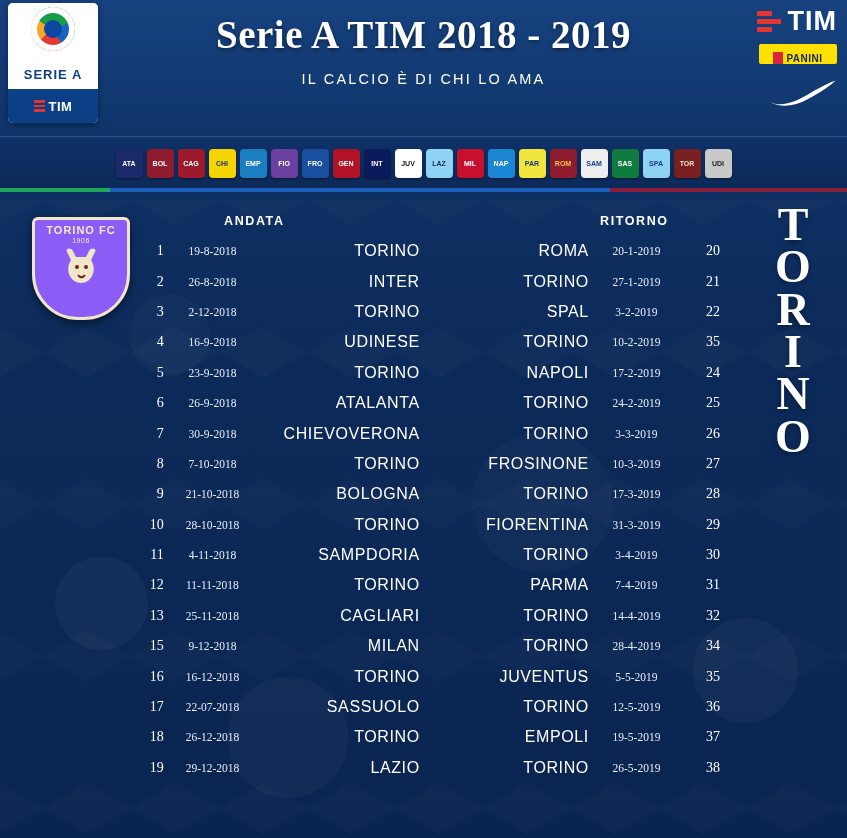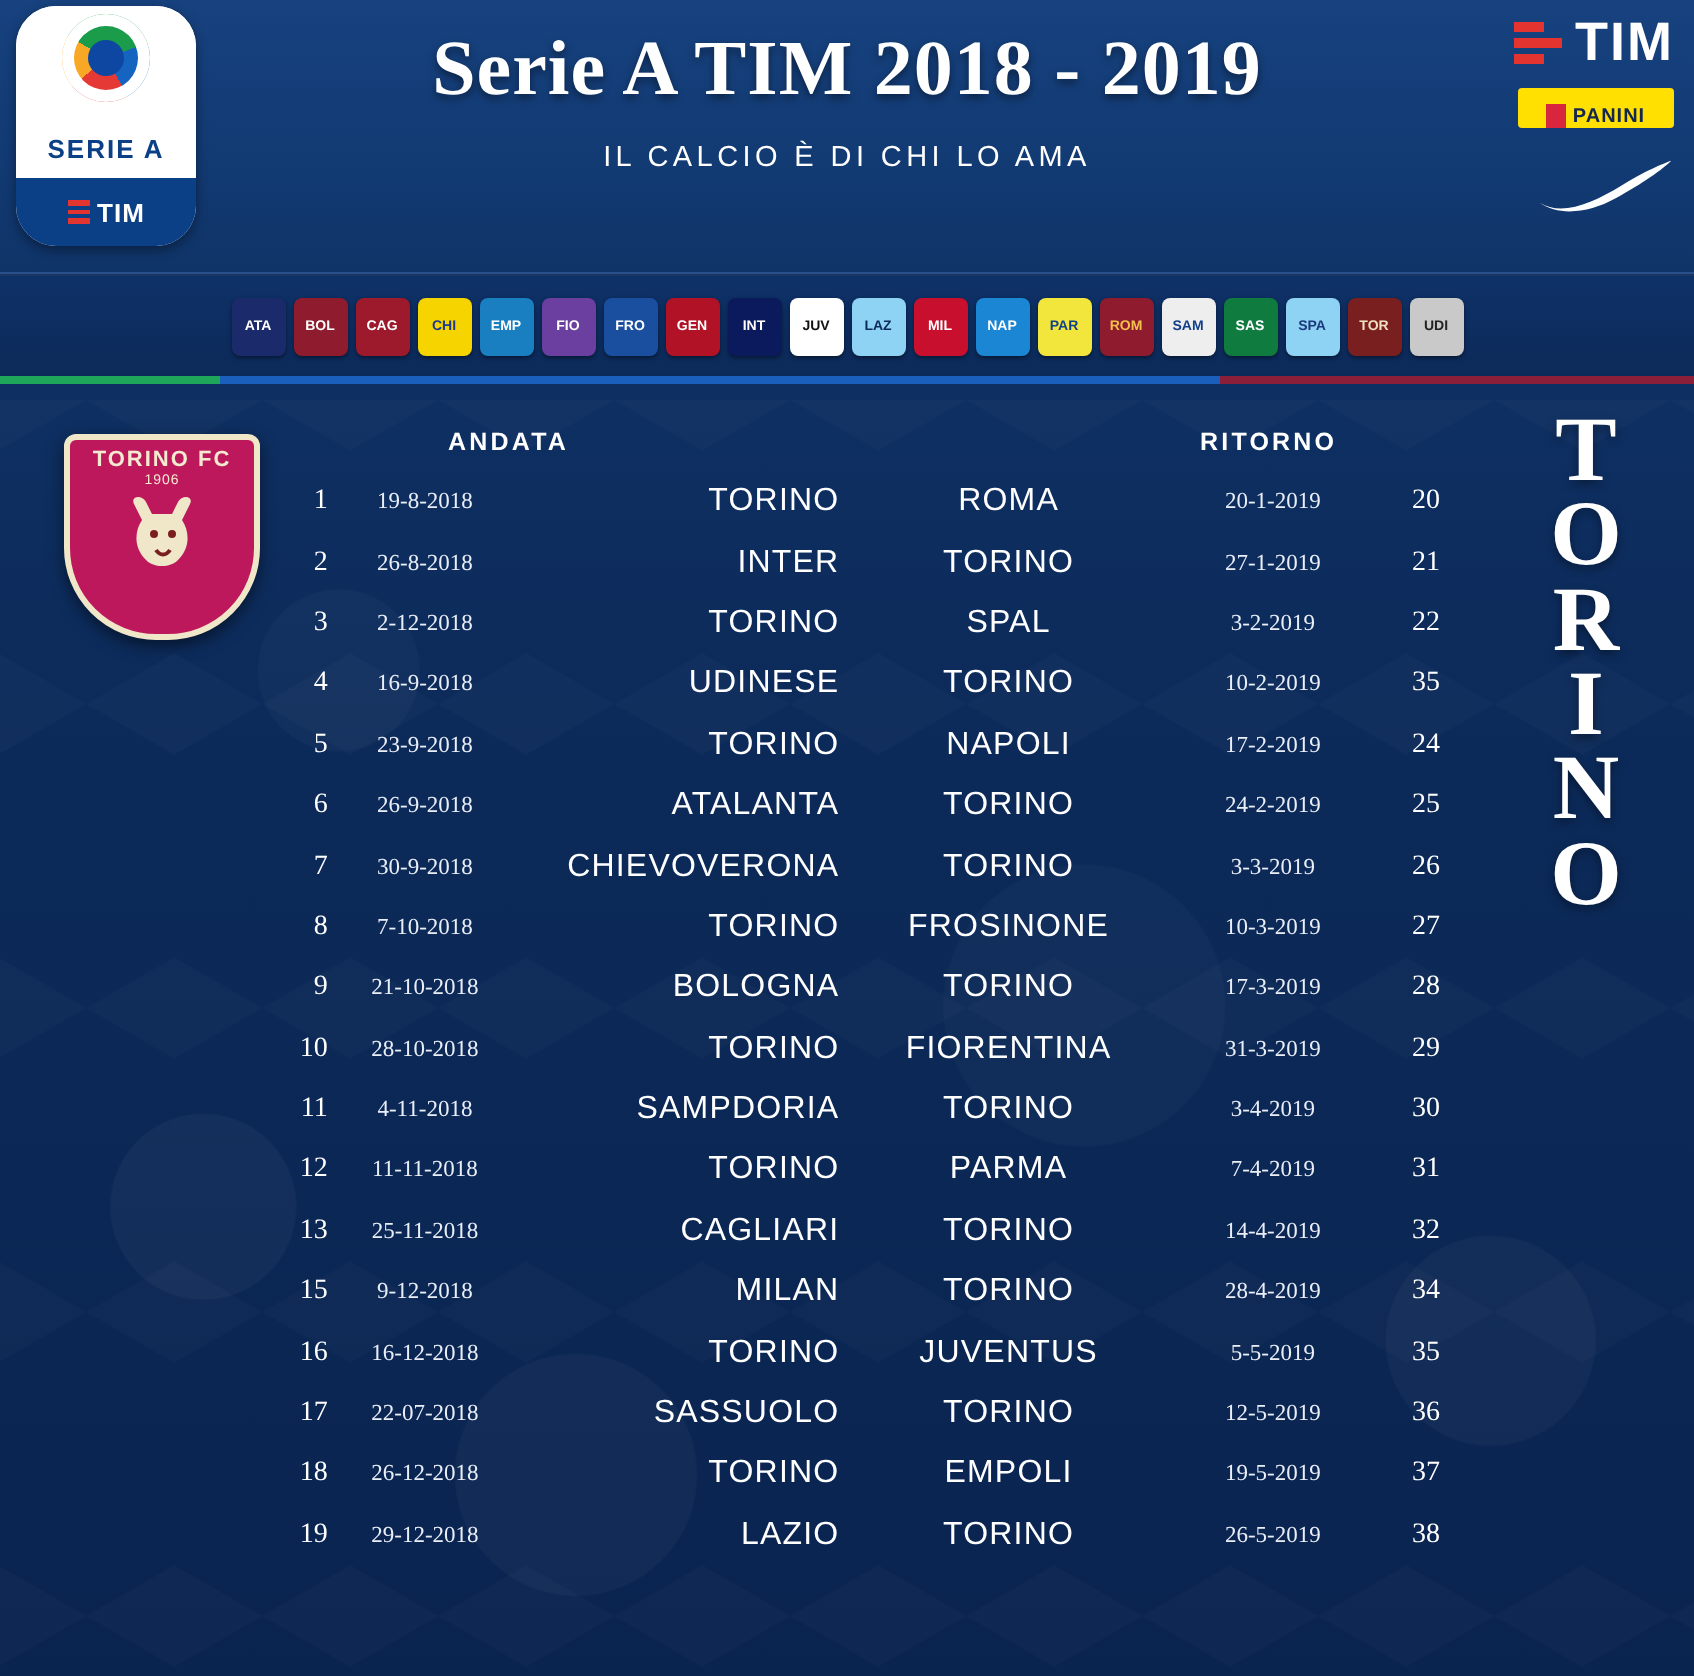"SERIE A" .serie-a-badge { border-radius: 20px -> 5px }
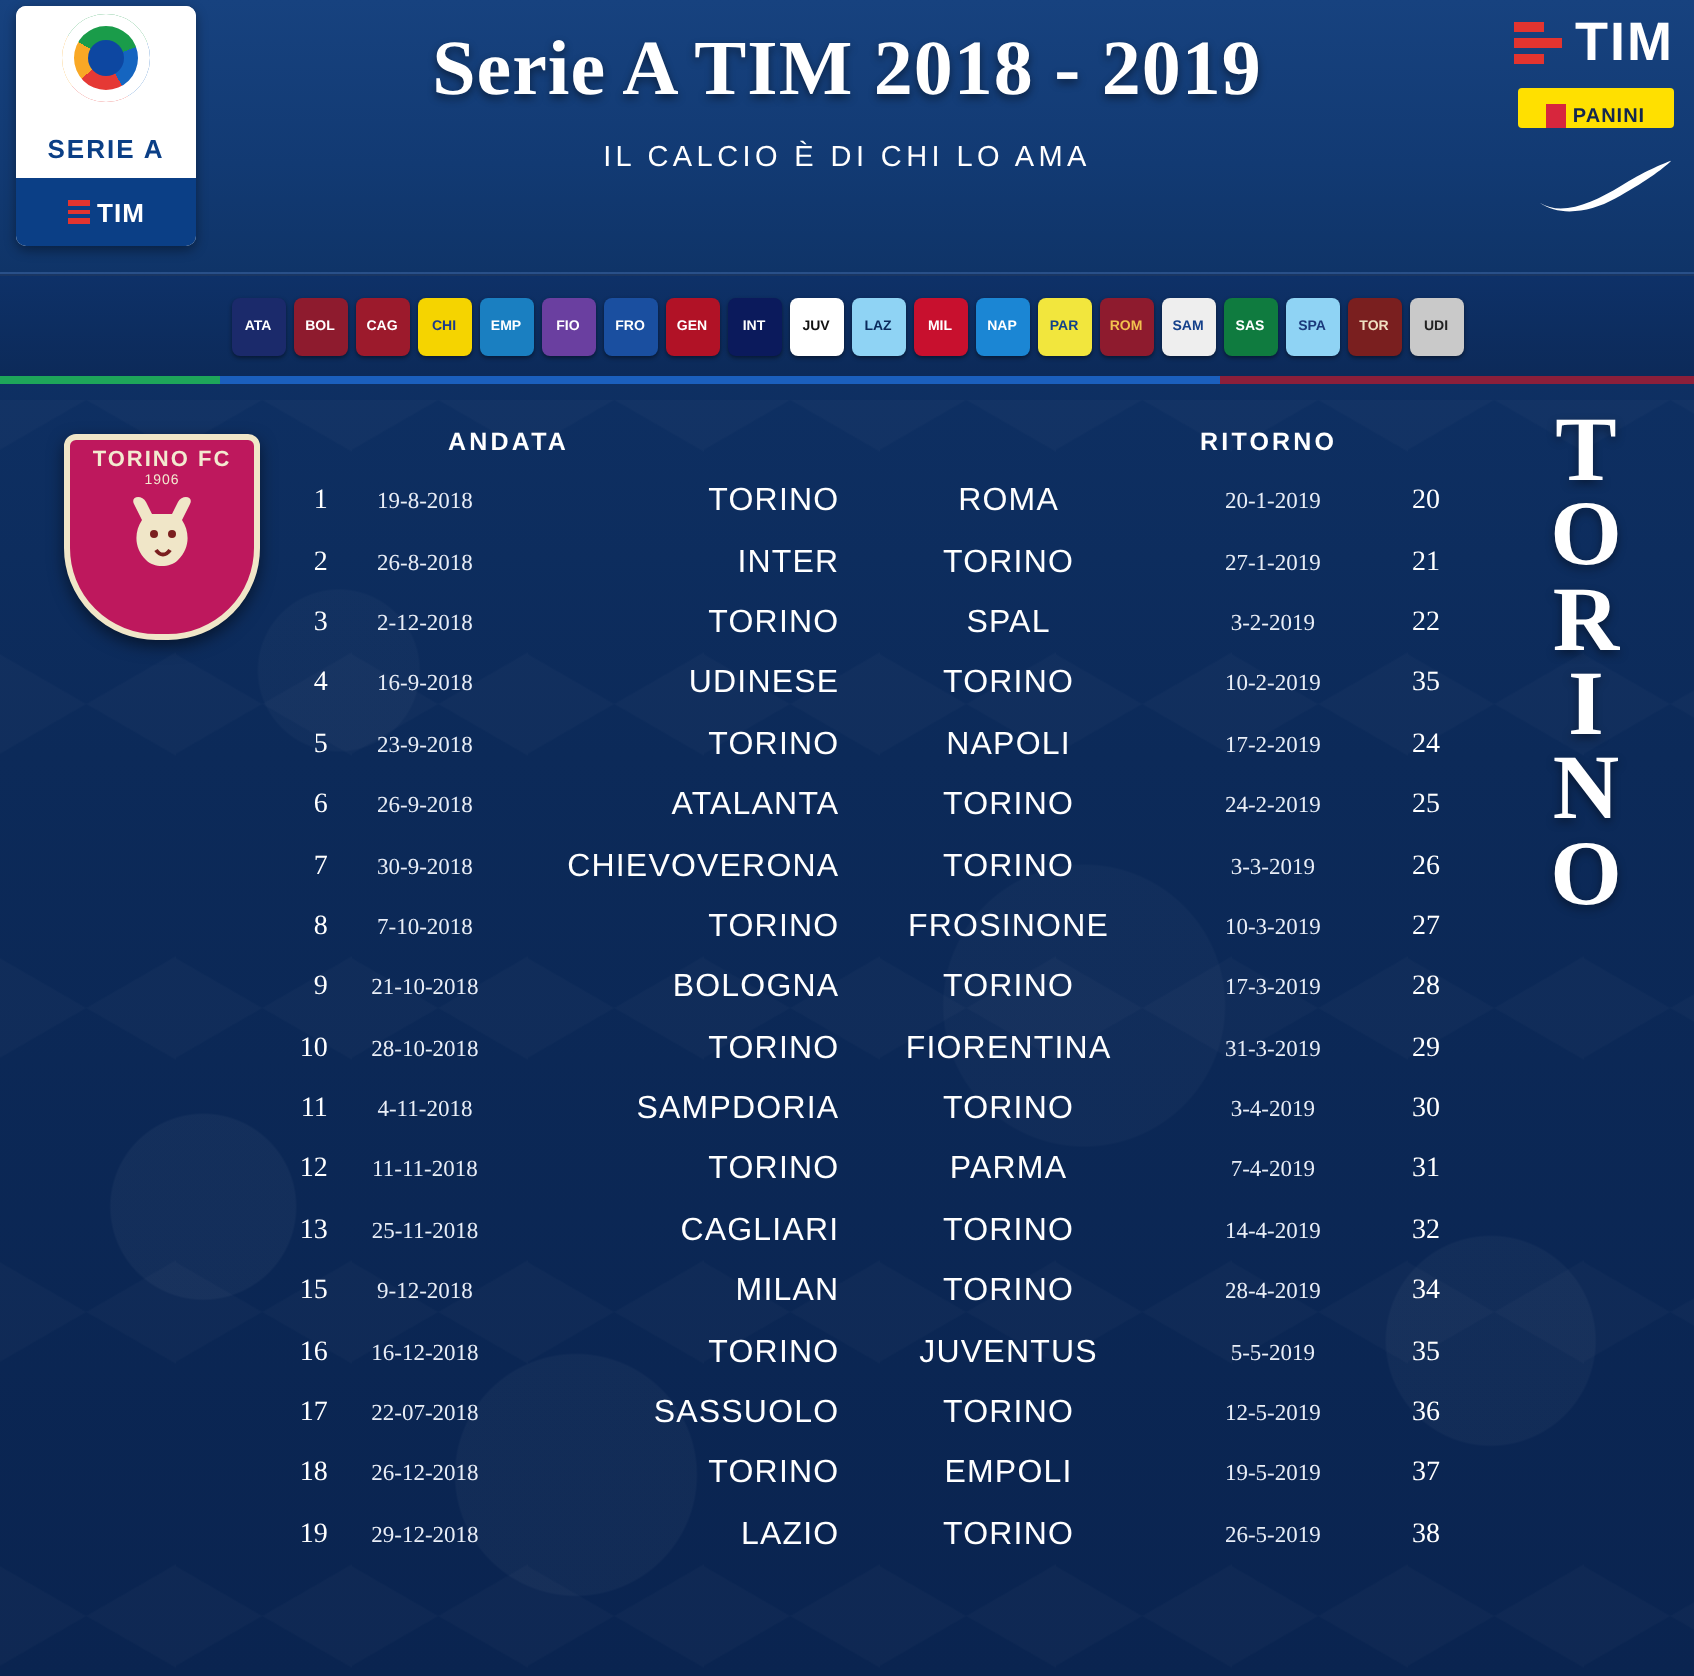"TORINO FC" .crest { background: #be185d -> #8b5cf6 }
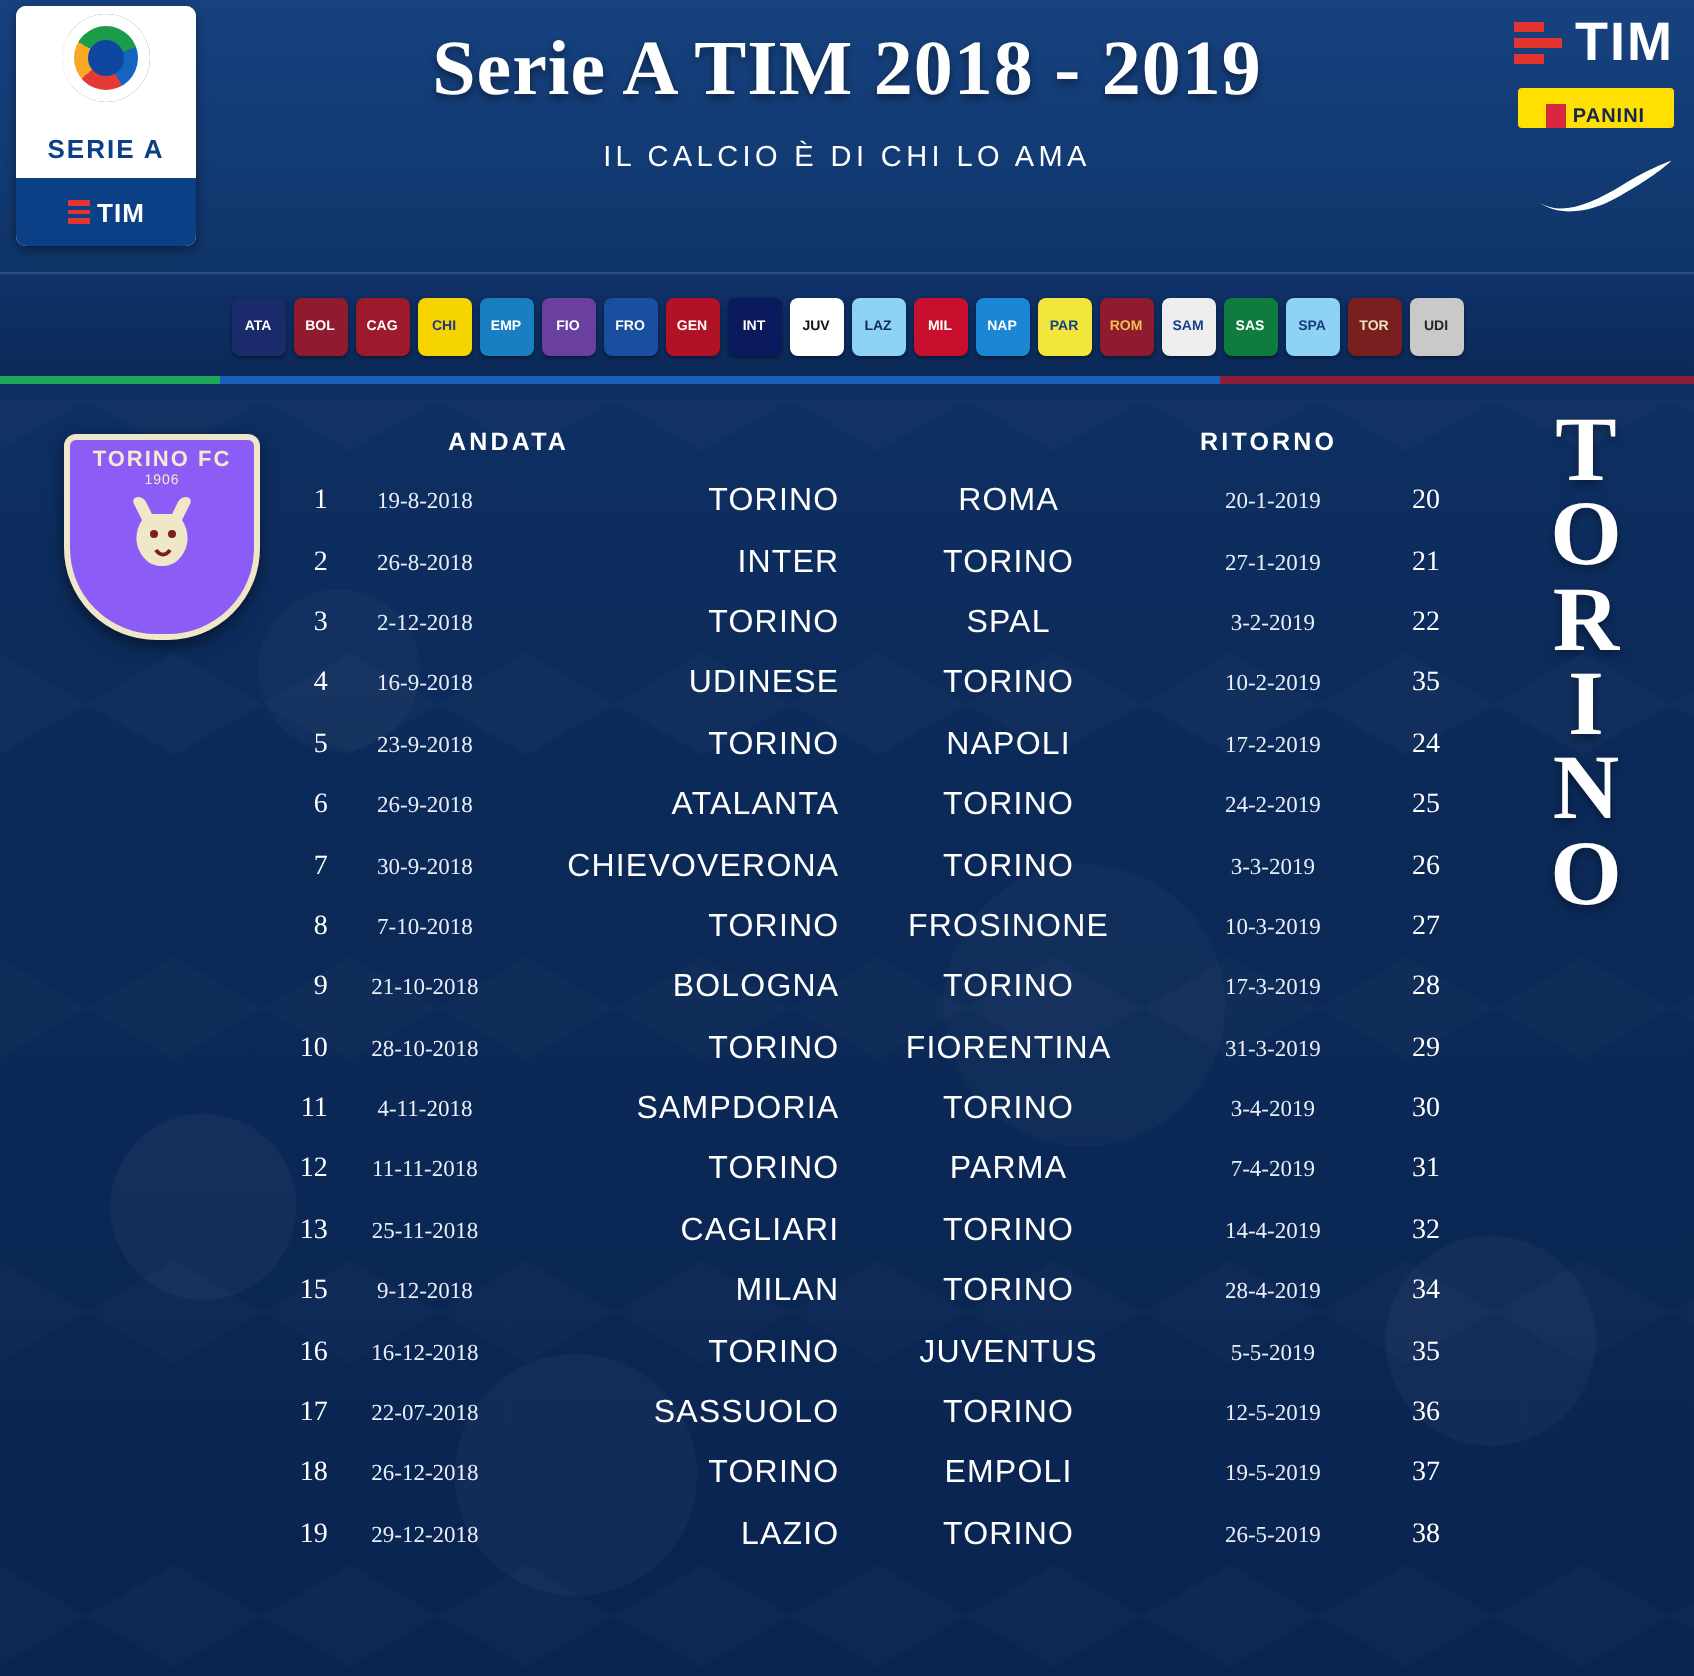"ROMA" .c-away { text-align: center -> right }
